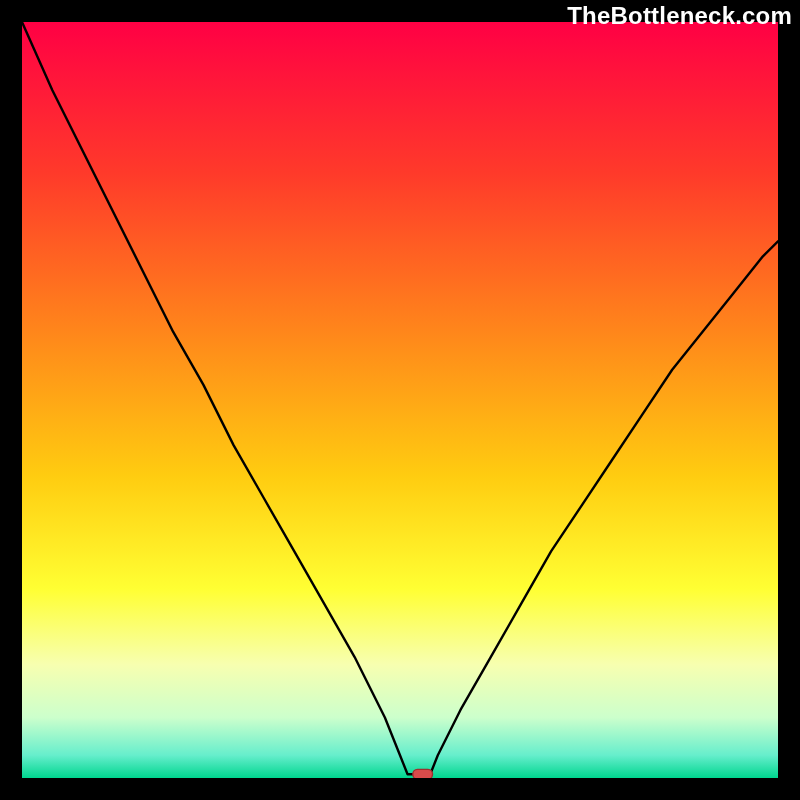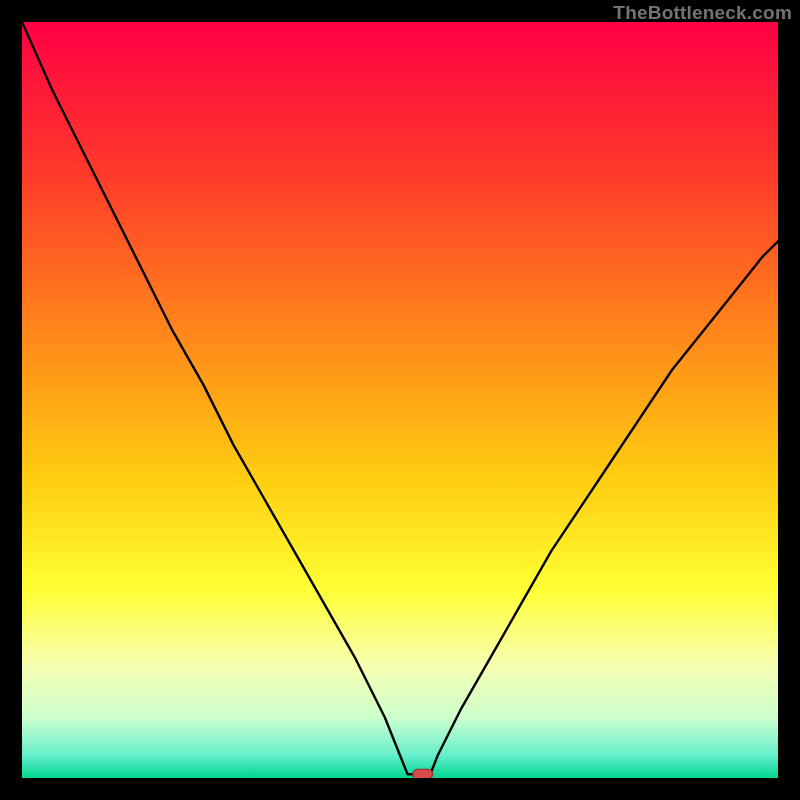"TheBottleneck.com" .watermark { color: #737373 -> #ffffff; font-size: 19px -> 24px }
